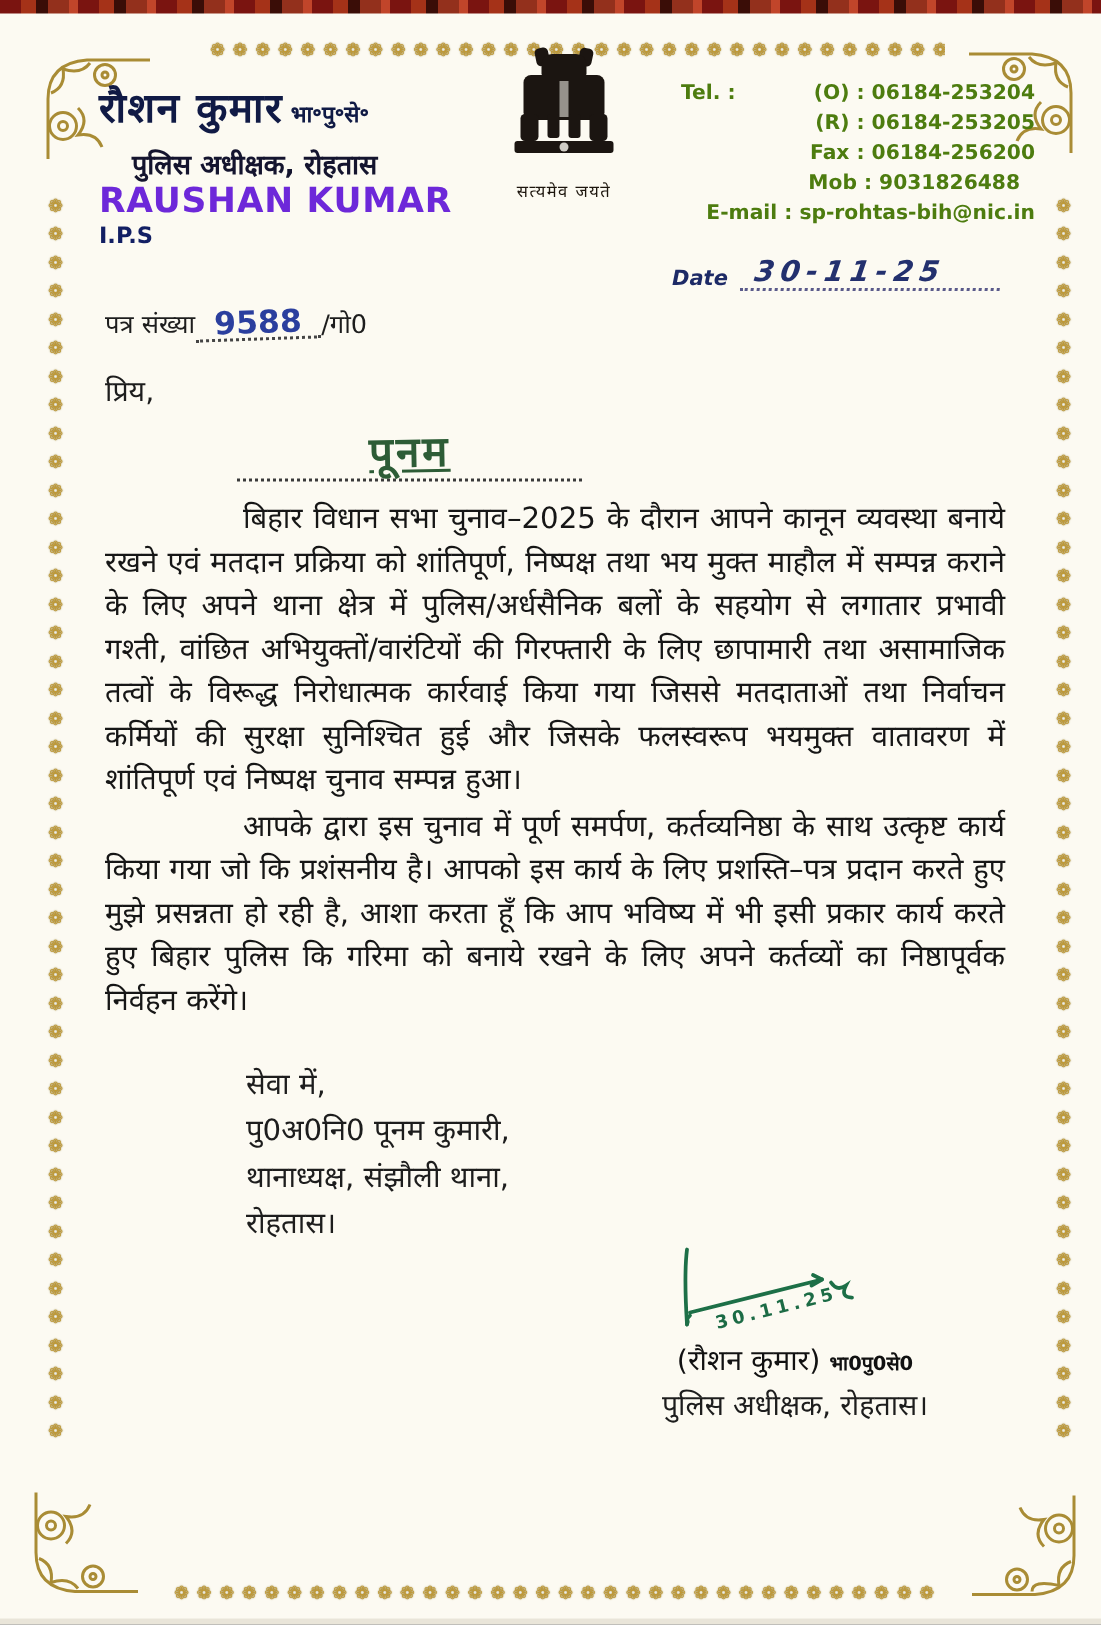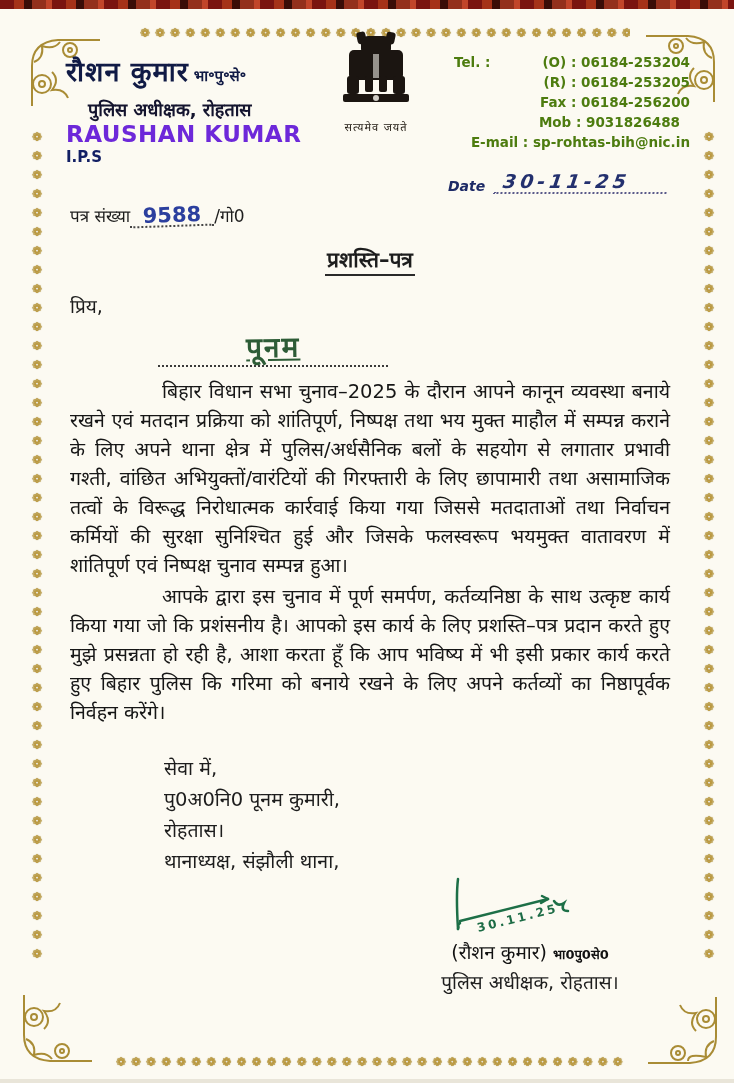"प्रशस्ति–पत्र" div.letter-title { html: <div> <span>प्रशस्ति–पत्र</span> </div> -> none }
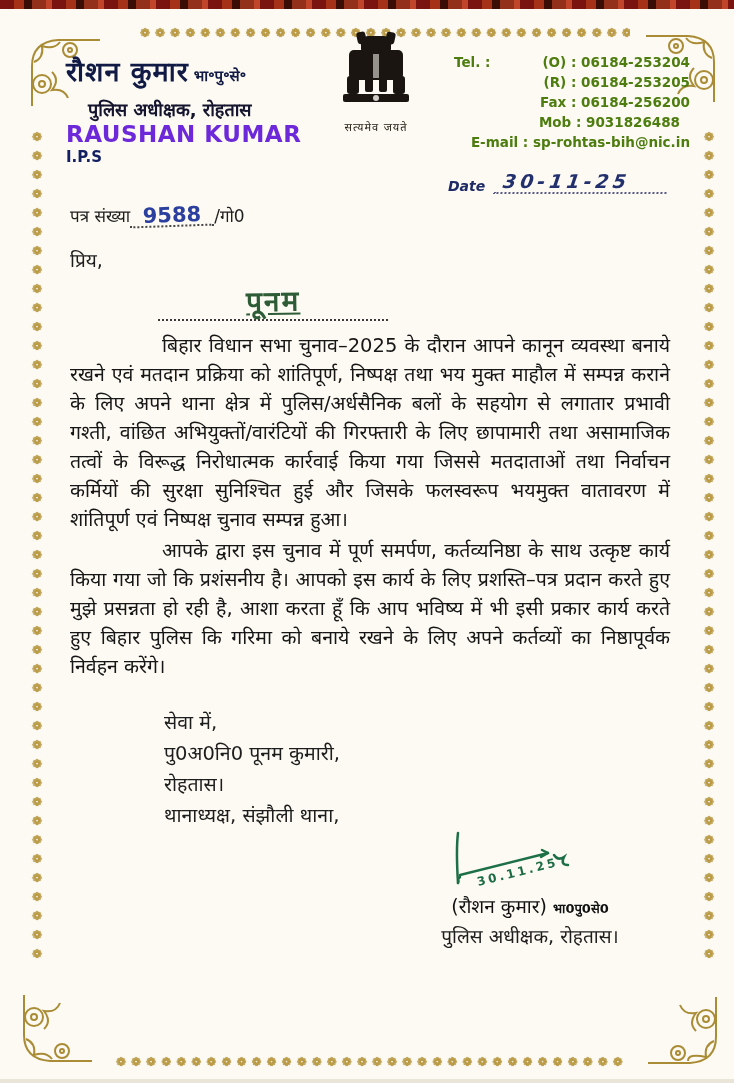"रोहतास।" div { order: before "थानाध्यक्ष, संझौली थाना," -> after "थानाध्यक्ष, संझौली थाना," }
